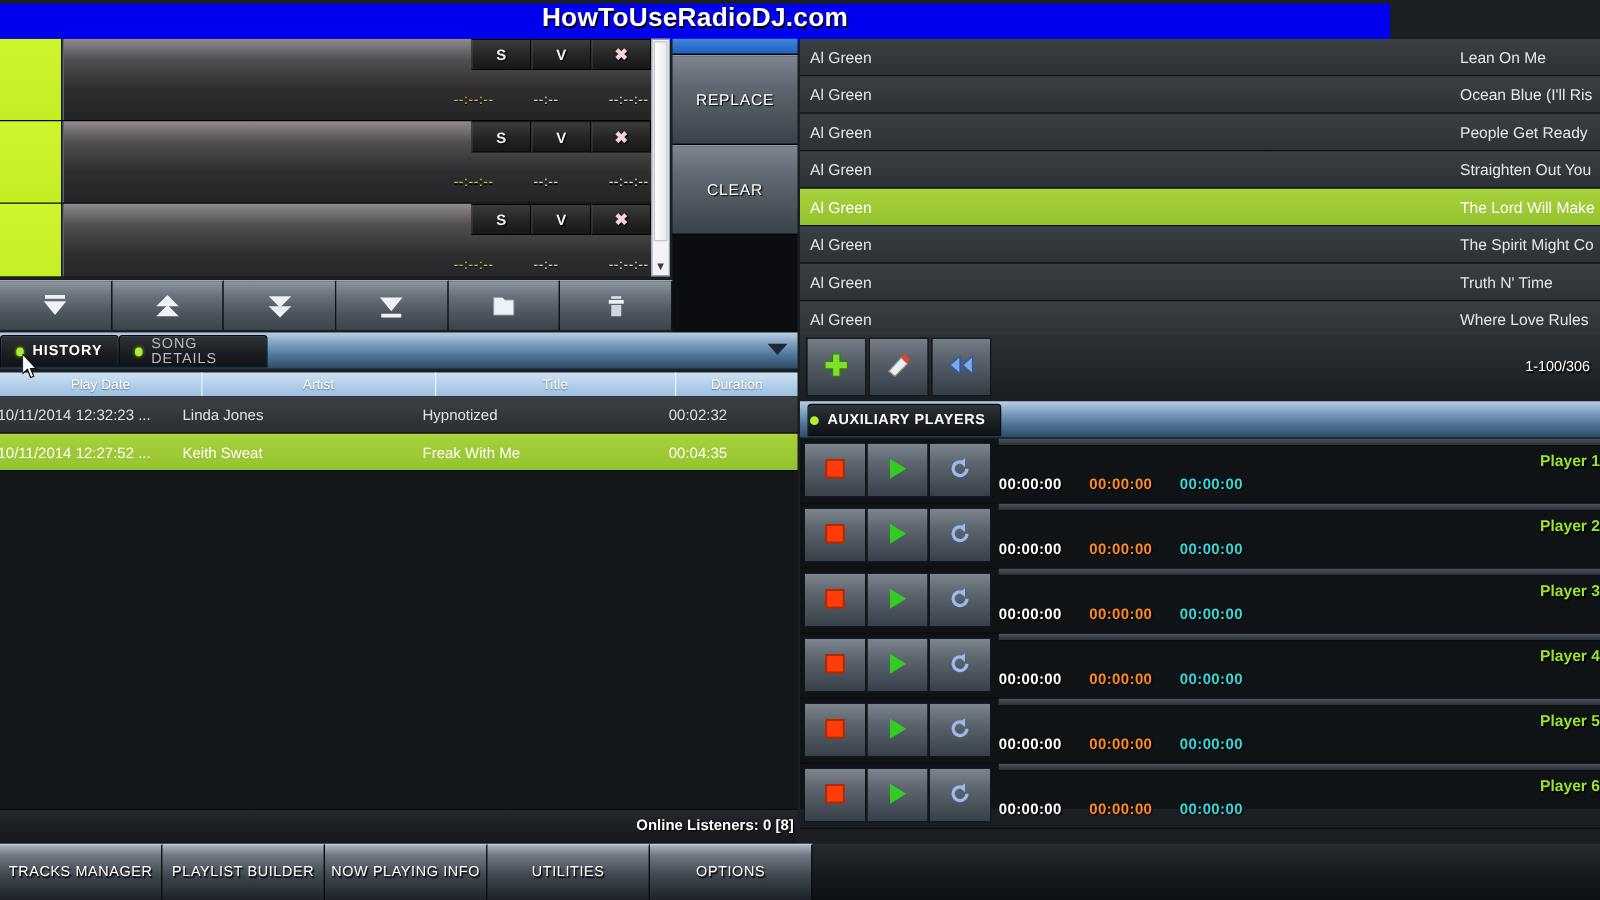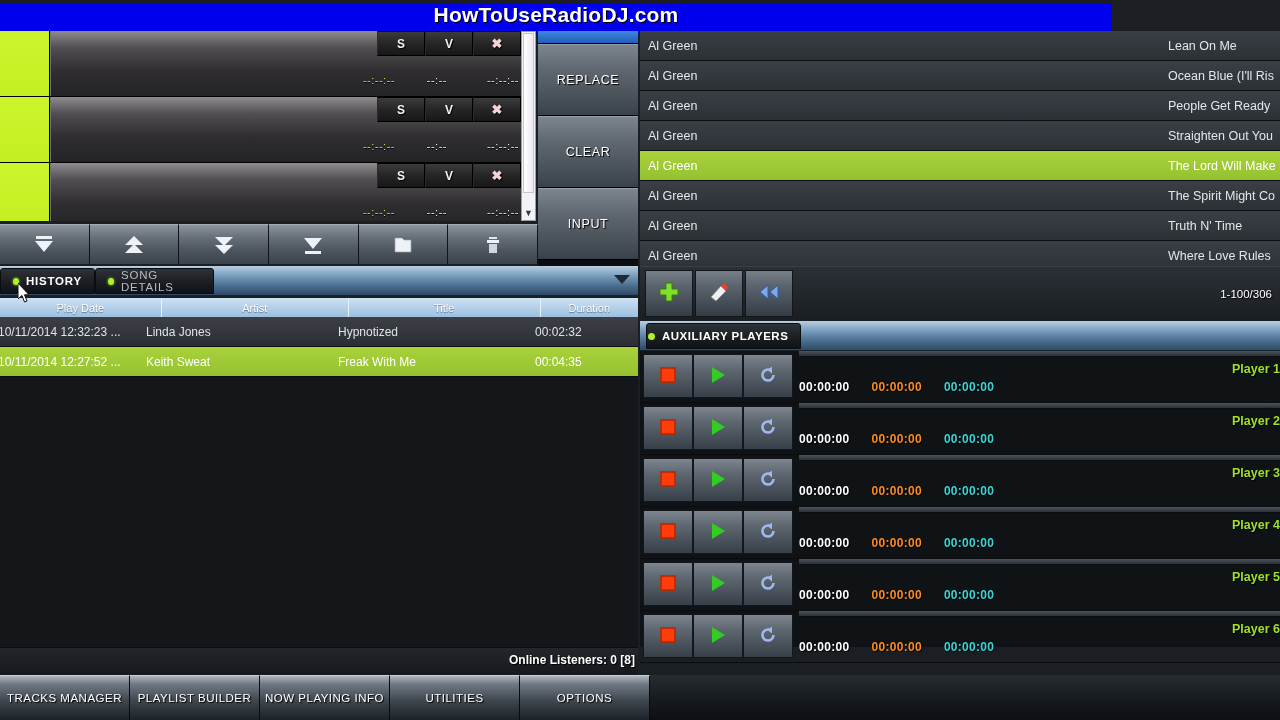"INPUT" div.side-btn { html: <div>INPUT</div> -> none }
